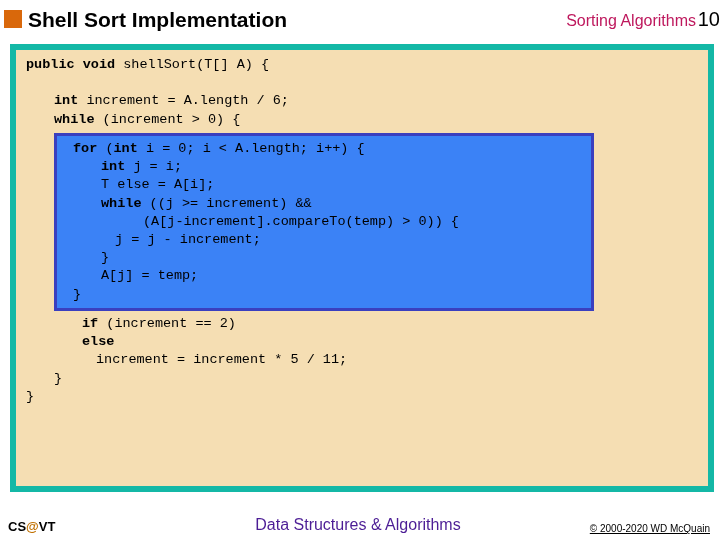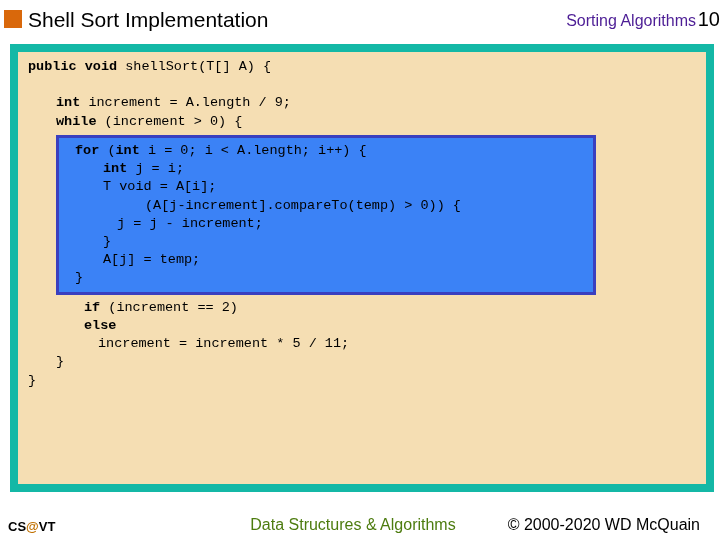"Shell Sort Implementation" .page-title { font-weight: 400 -> 700 }
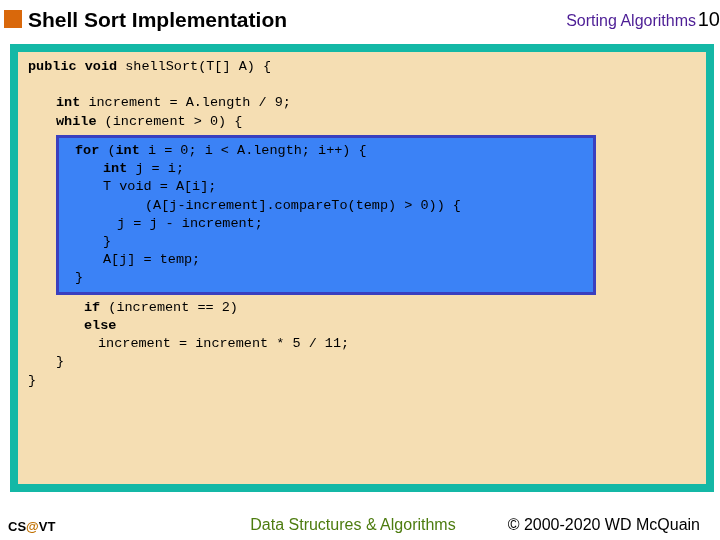"Sorting Algorithms" .category { color: #4c1d95 -> #be185d }
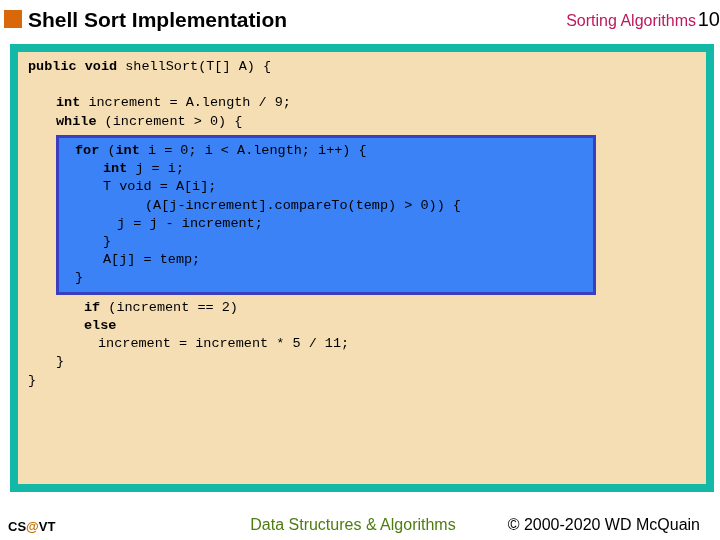"public void shellSort(T[] A) {" .code-outer { border: 8px solid #14b8a6 -> 6px solid #14b8a6 }
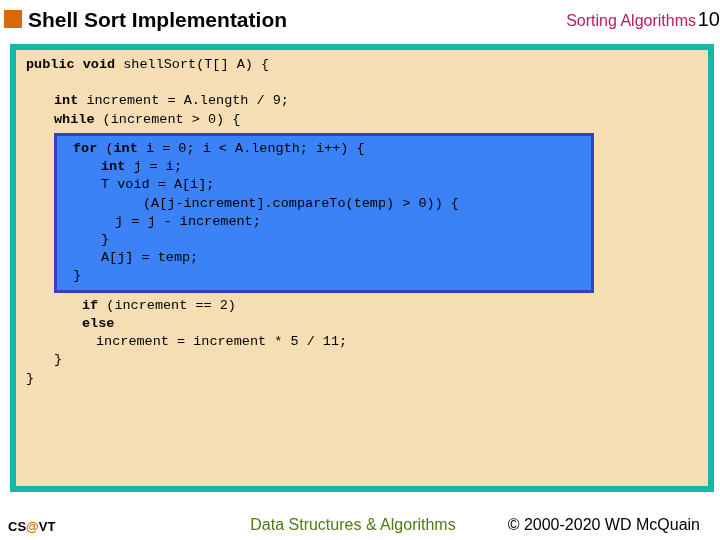"increment = A.length / 9;" span { text: 9 -> 6 }
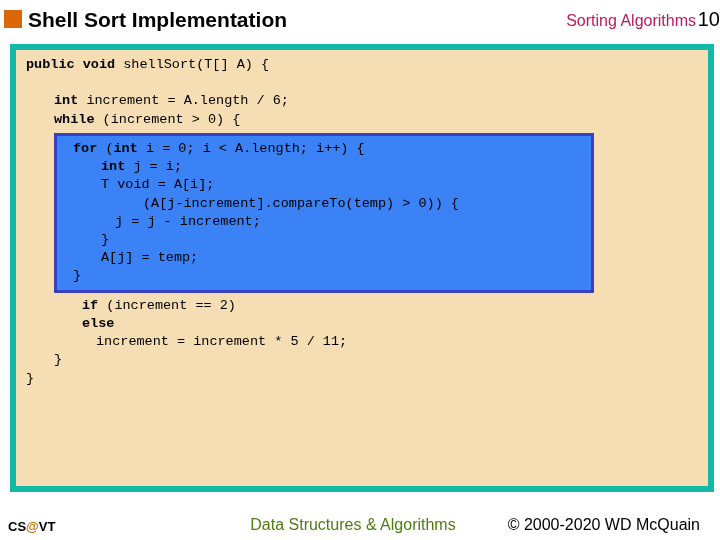"T void = A[i];" div.indent1 { text: void -> else }
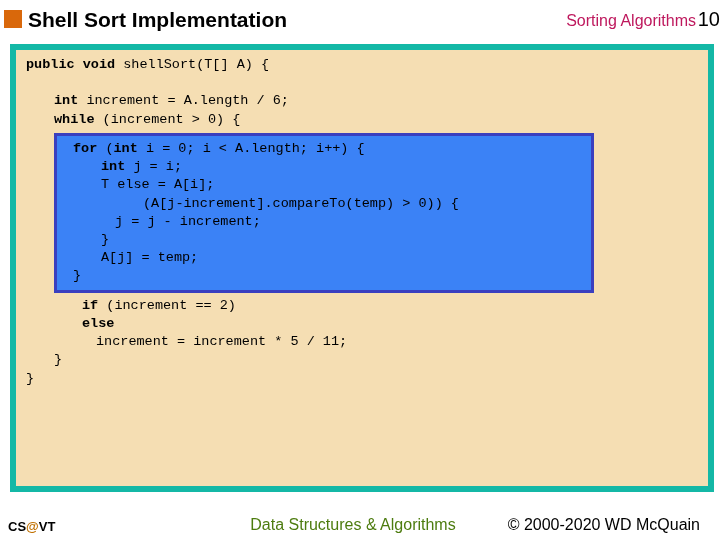"while ((j >= increment) &&" div.indent1 { html: none -> <div><span>while</span><span> ((j &gt;= increment) &amp;&amp;</span></div> }
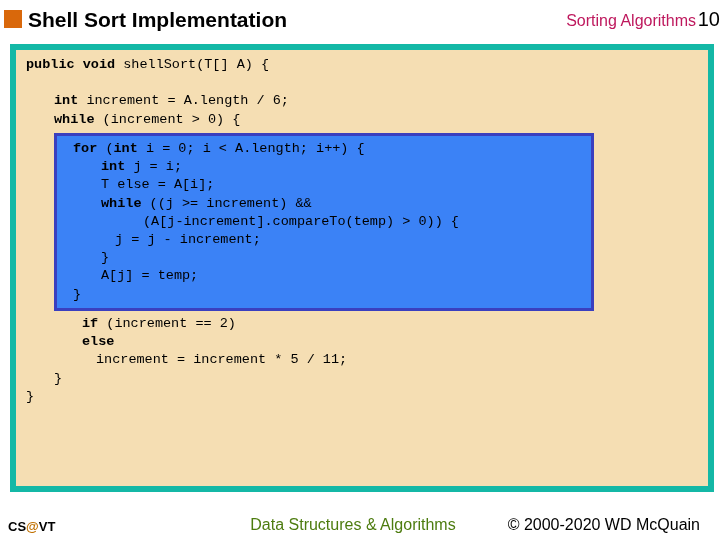"CS@VT" .footer { right: 14px -> 4px }
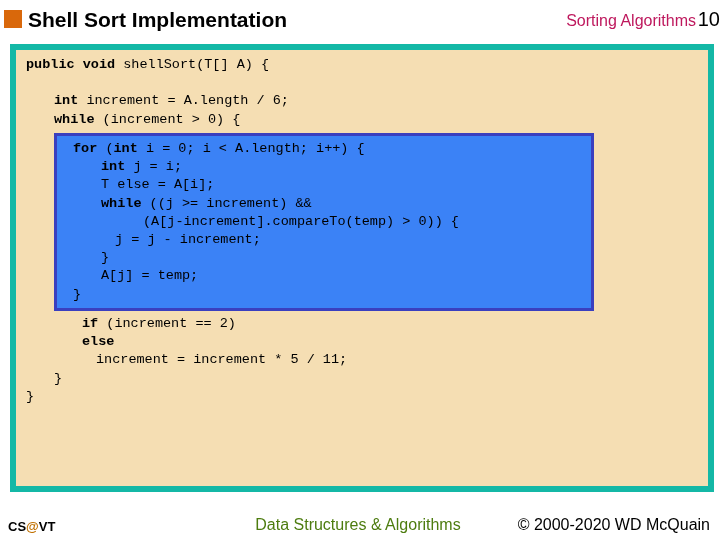"Data Structures & Algorithms" .footer-center { color: #4d7c0f -> #4c1d95 }
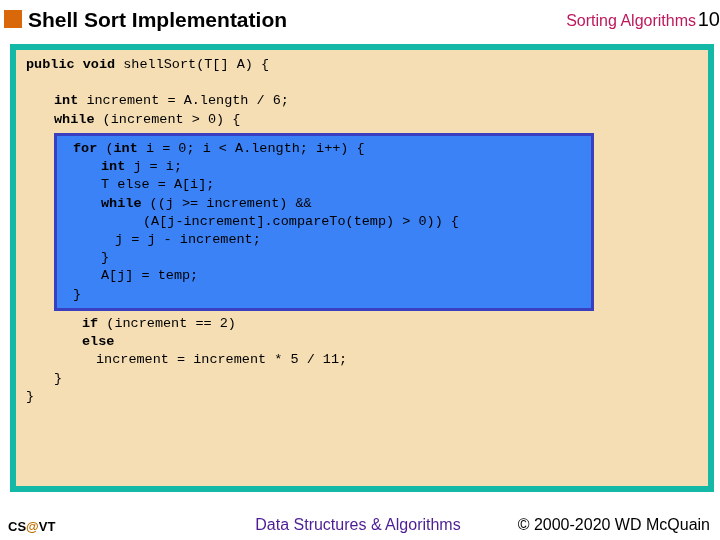"© 2000-2020 WD McQuain" .footer-right { font-size: 16px -> 10px; text-decoration: none -> underline }
